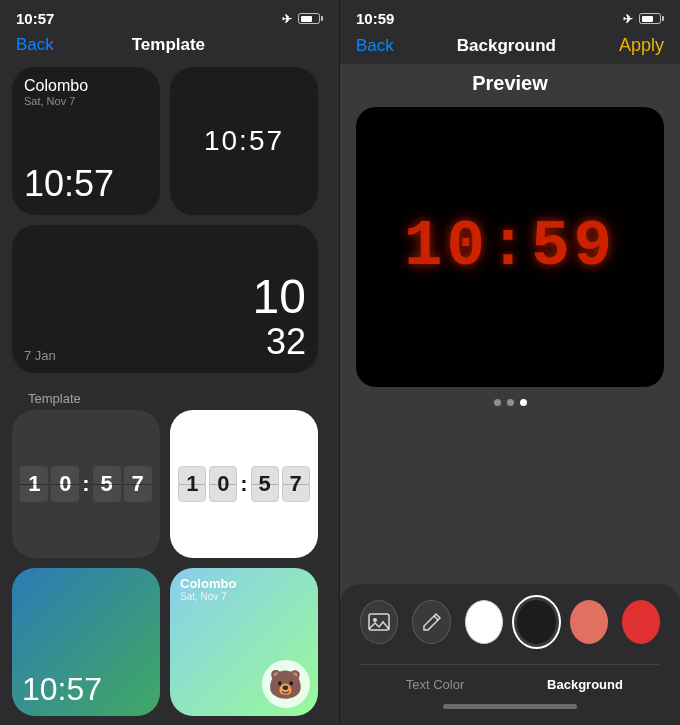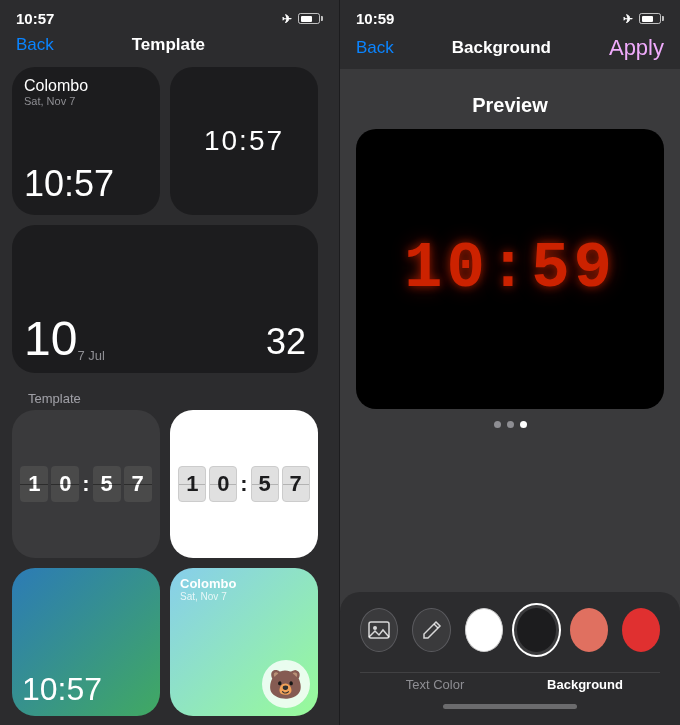"Apply" span { color: #f0abfc -> #eab308; font-size: 22px -> 18px }
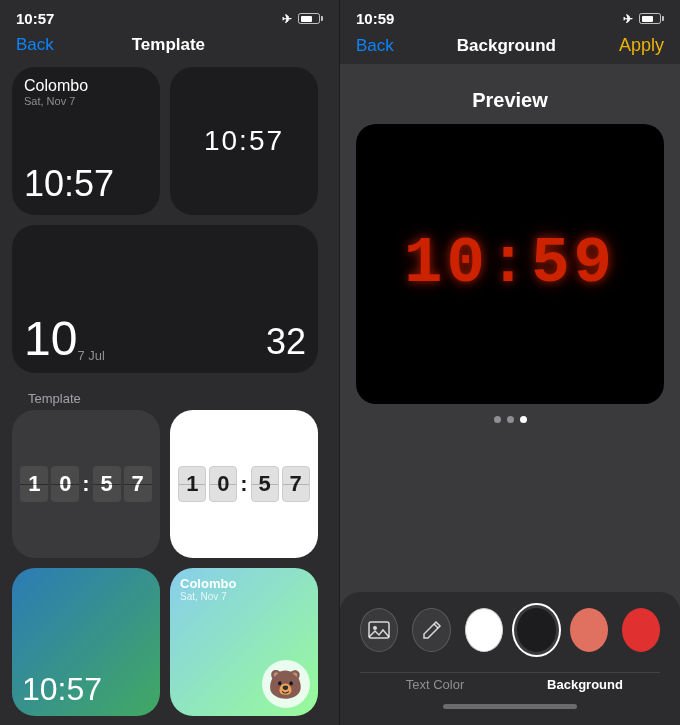"Preview" .preview-label { padding: 25px 0 12px -> 8px 0 12px }
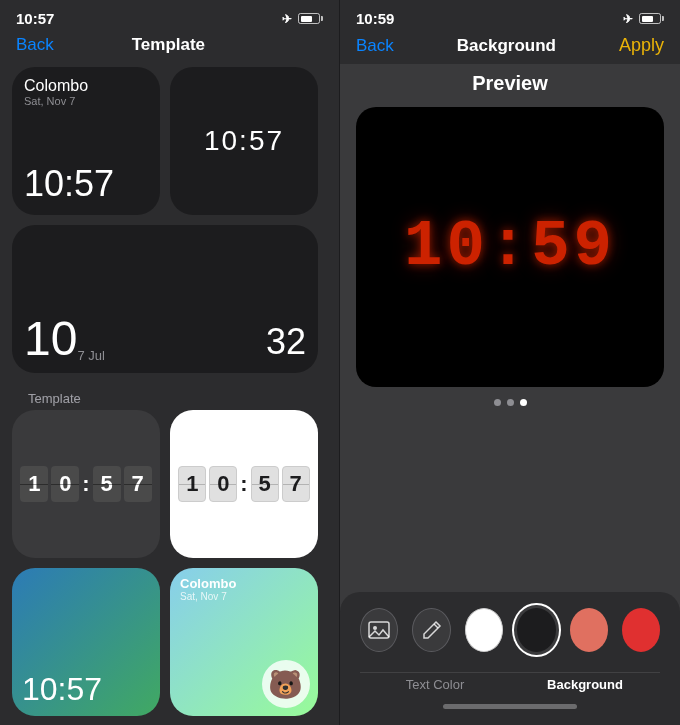"10" .widget-flip-dark { flex-direction: row -> column }
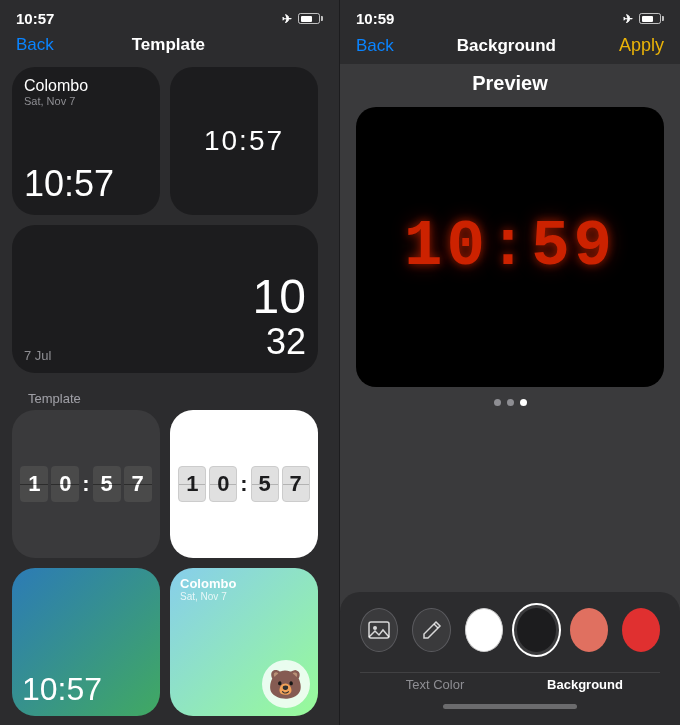"7 Jul" span.date-text { text: Jul -> Jan }
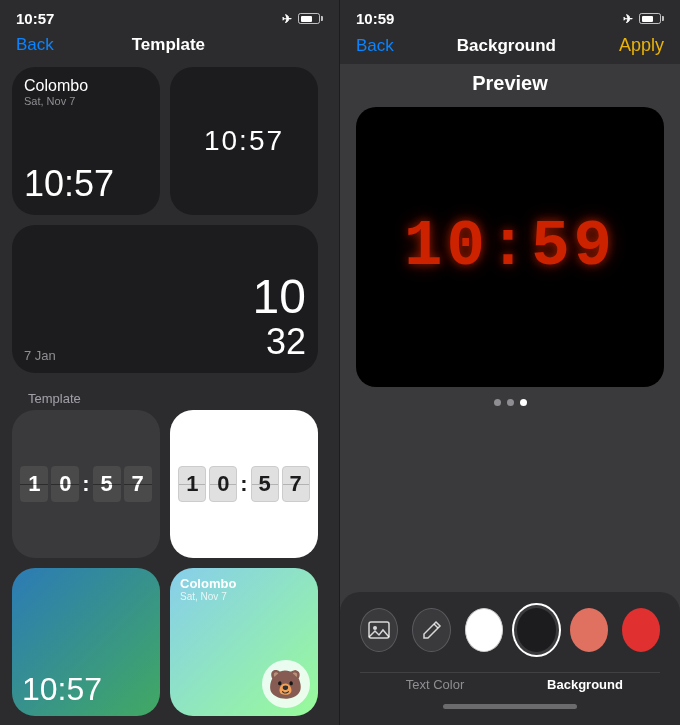"Text Color" .tab-bar { padding-top: 0 -> 8px }
